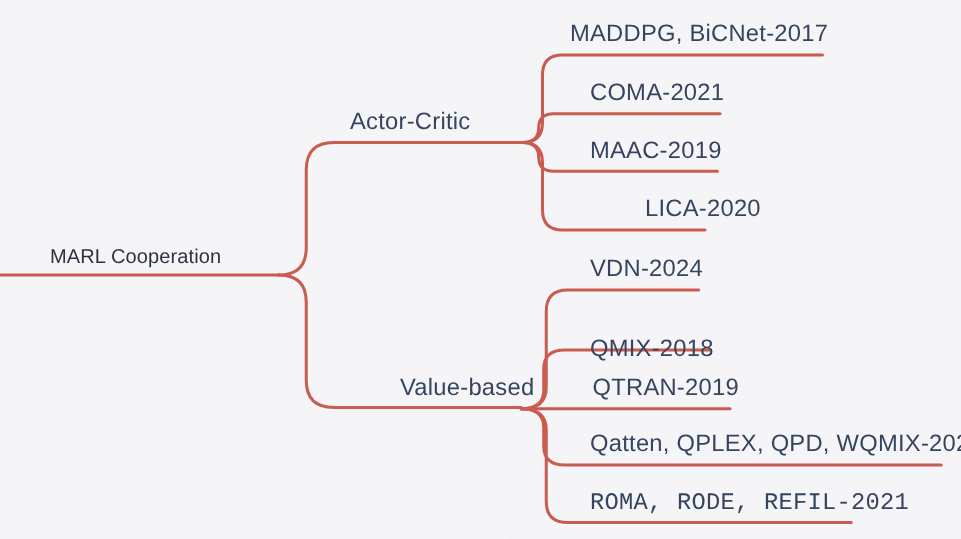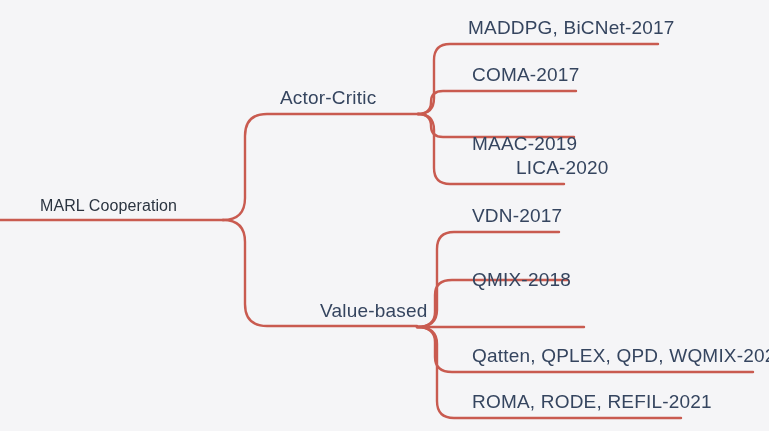"MADDPG, BiCNet-2017" div.label { left: 468px -> 456px }
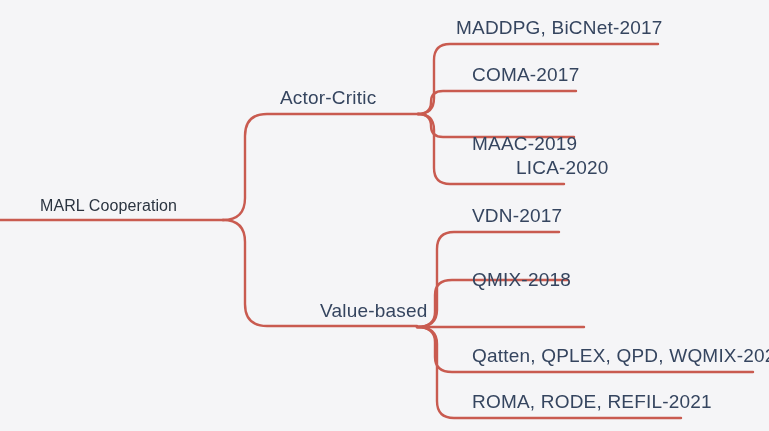"COMA-2017" div.label { text: COMA-2017 -> COMA-2021 }
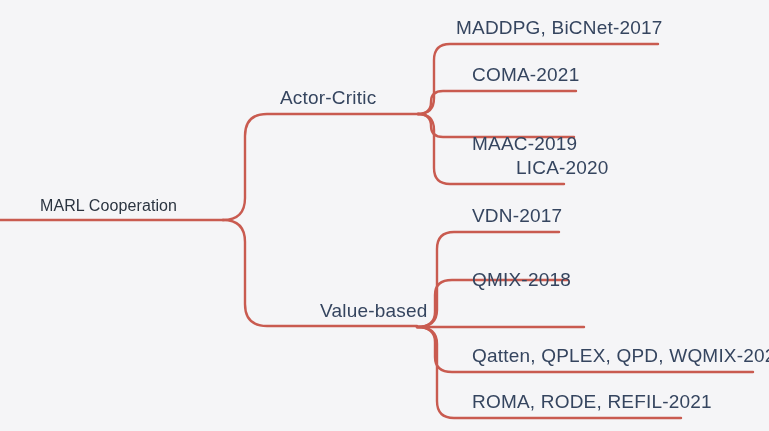"MAAC-2019" div.label { margin-top: 23px -> none }
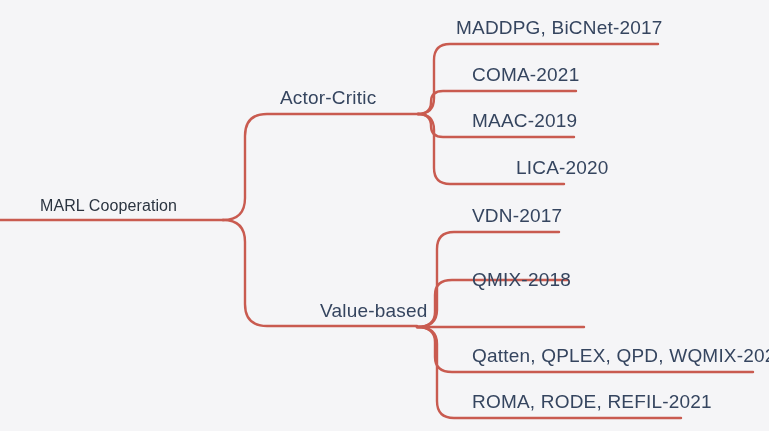"VDN-2017" div.label { text: VDN-2017 -> VDN-2024 }
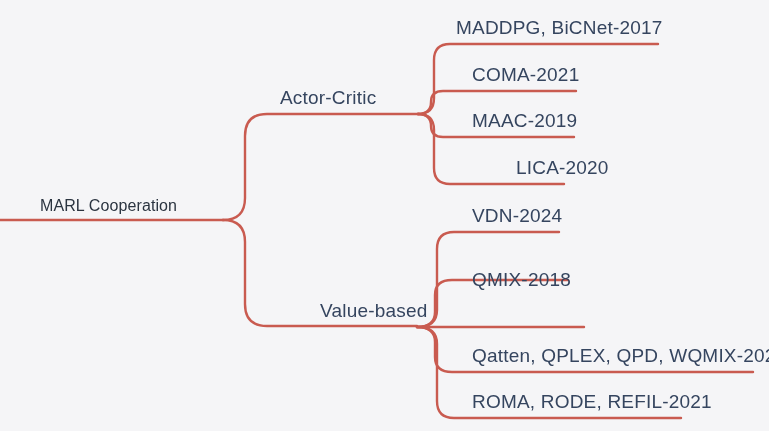"QTRAN-2019" div.label { html: none -> <div>QTRAN-2019</div> }
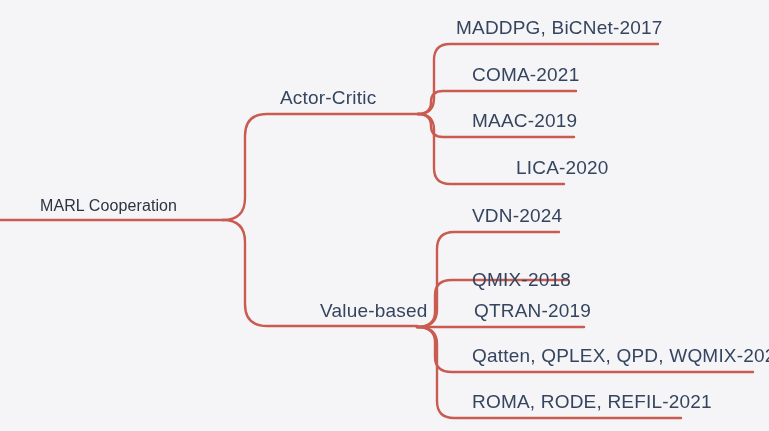"ROMA, RODE, REFIL-2021" div.label { font-family: none -> Liberation Mono, monospace }
